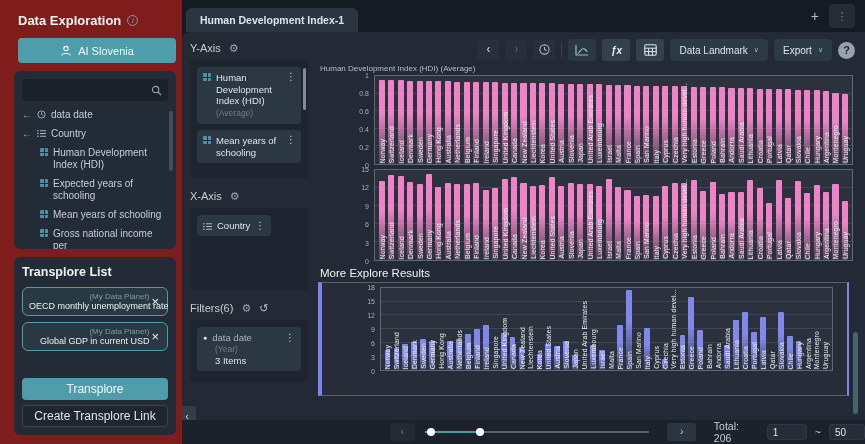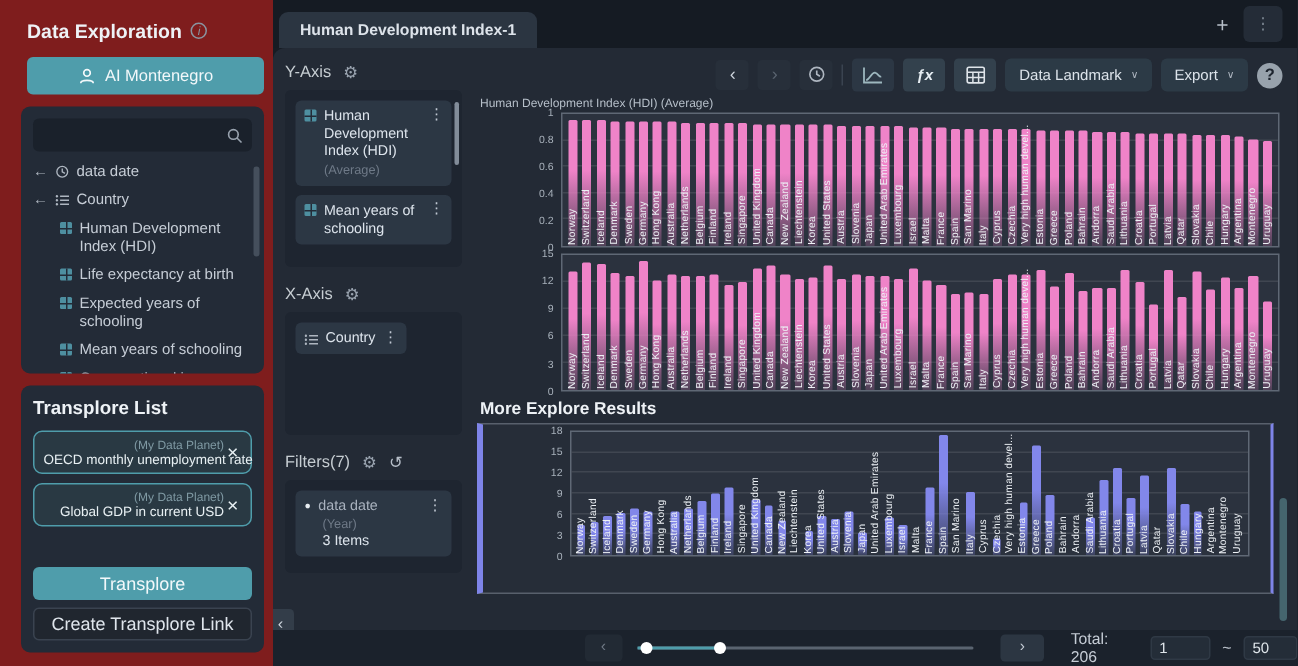"AI Montenegro" span { text: Montenegro -> Slovenia }
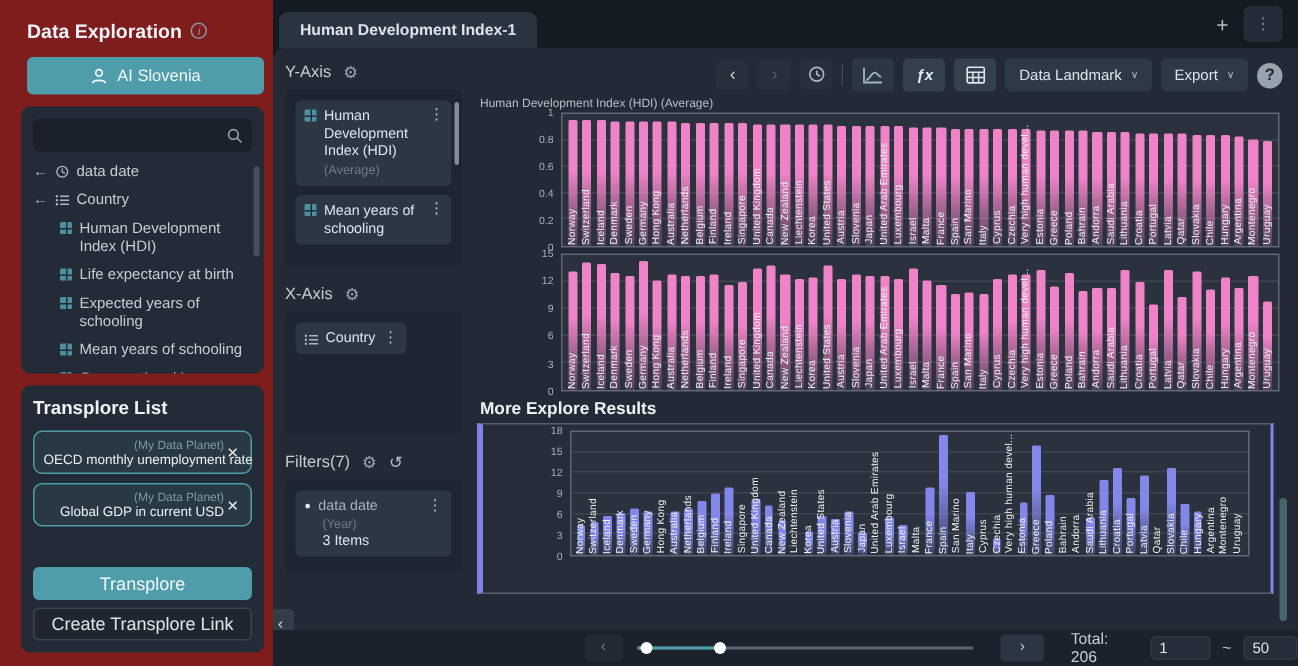"Life expectancy at birth" div.tree-row { html: <div> <span></span> <span>Life expectancy at birth</span> </div> -> none }
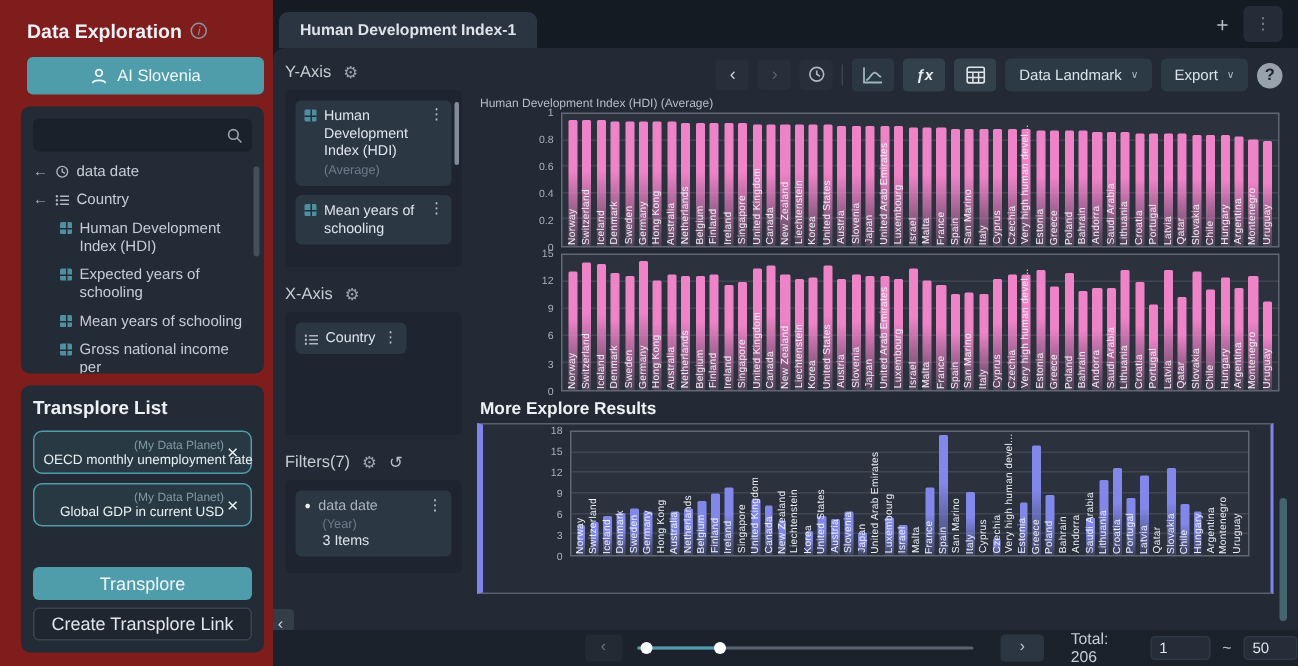"More Explore Results" .more-heading { font-weight: bold -> normal }
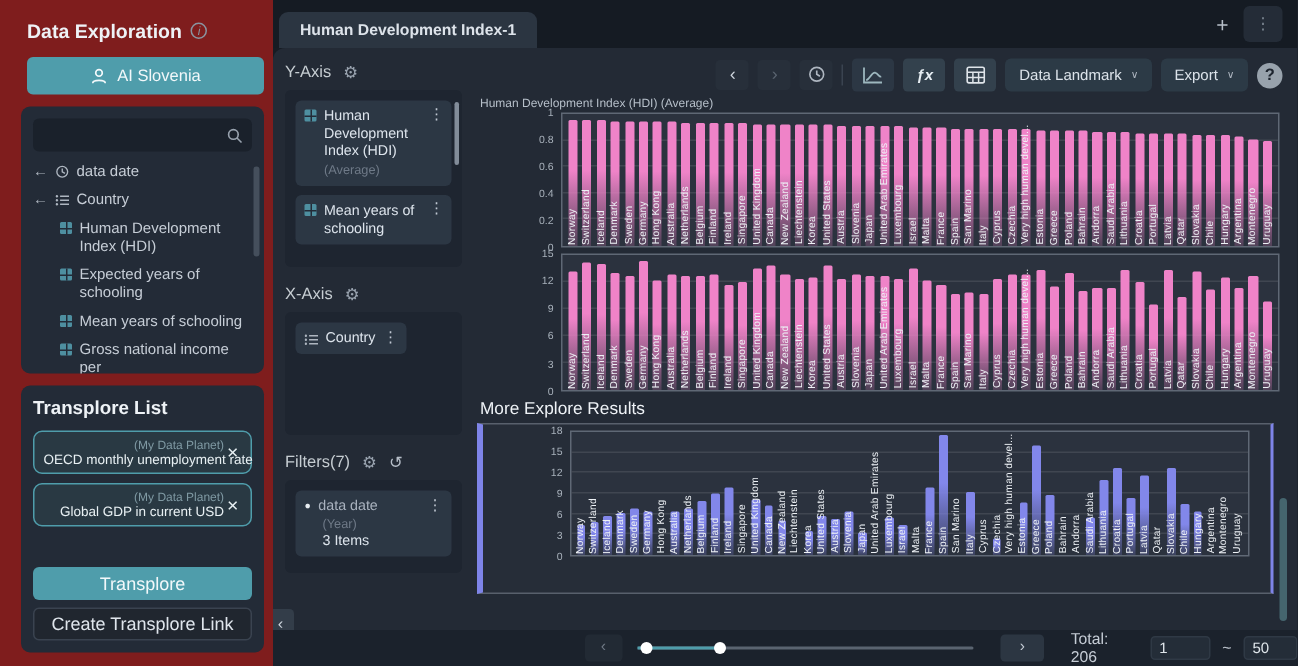"Filters(7)" span { text: 7 -> 6 }
